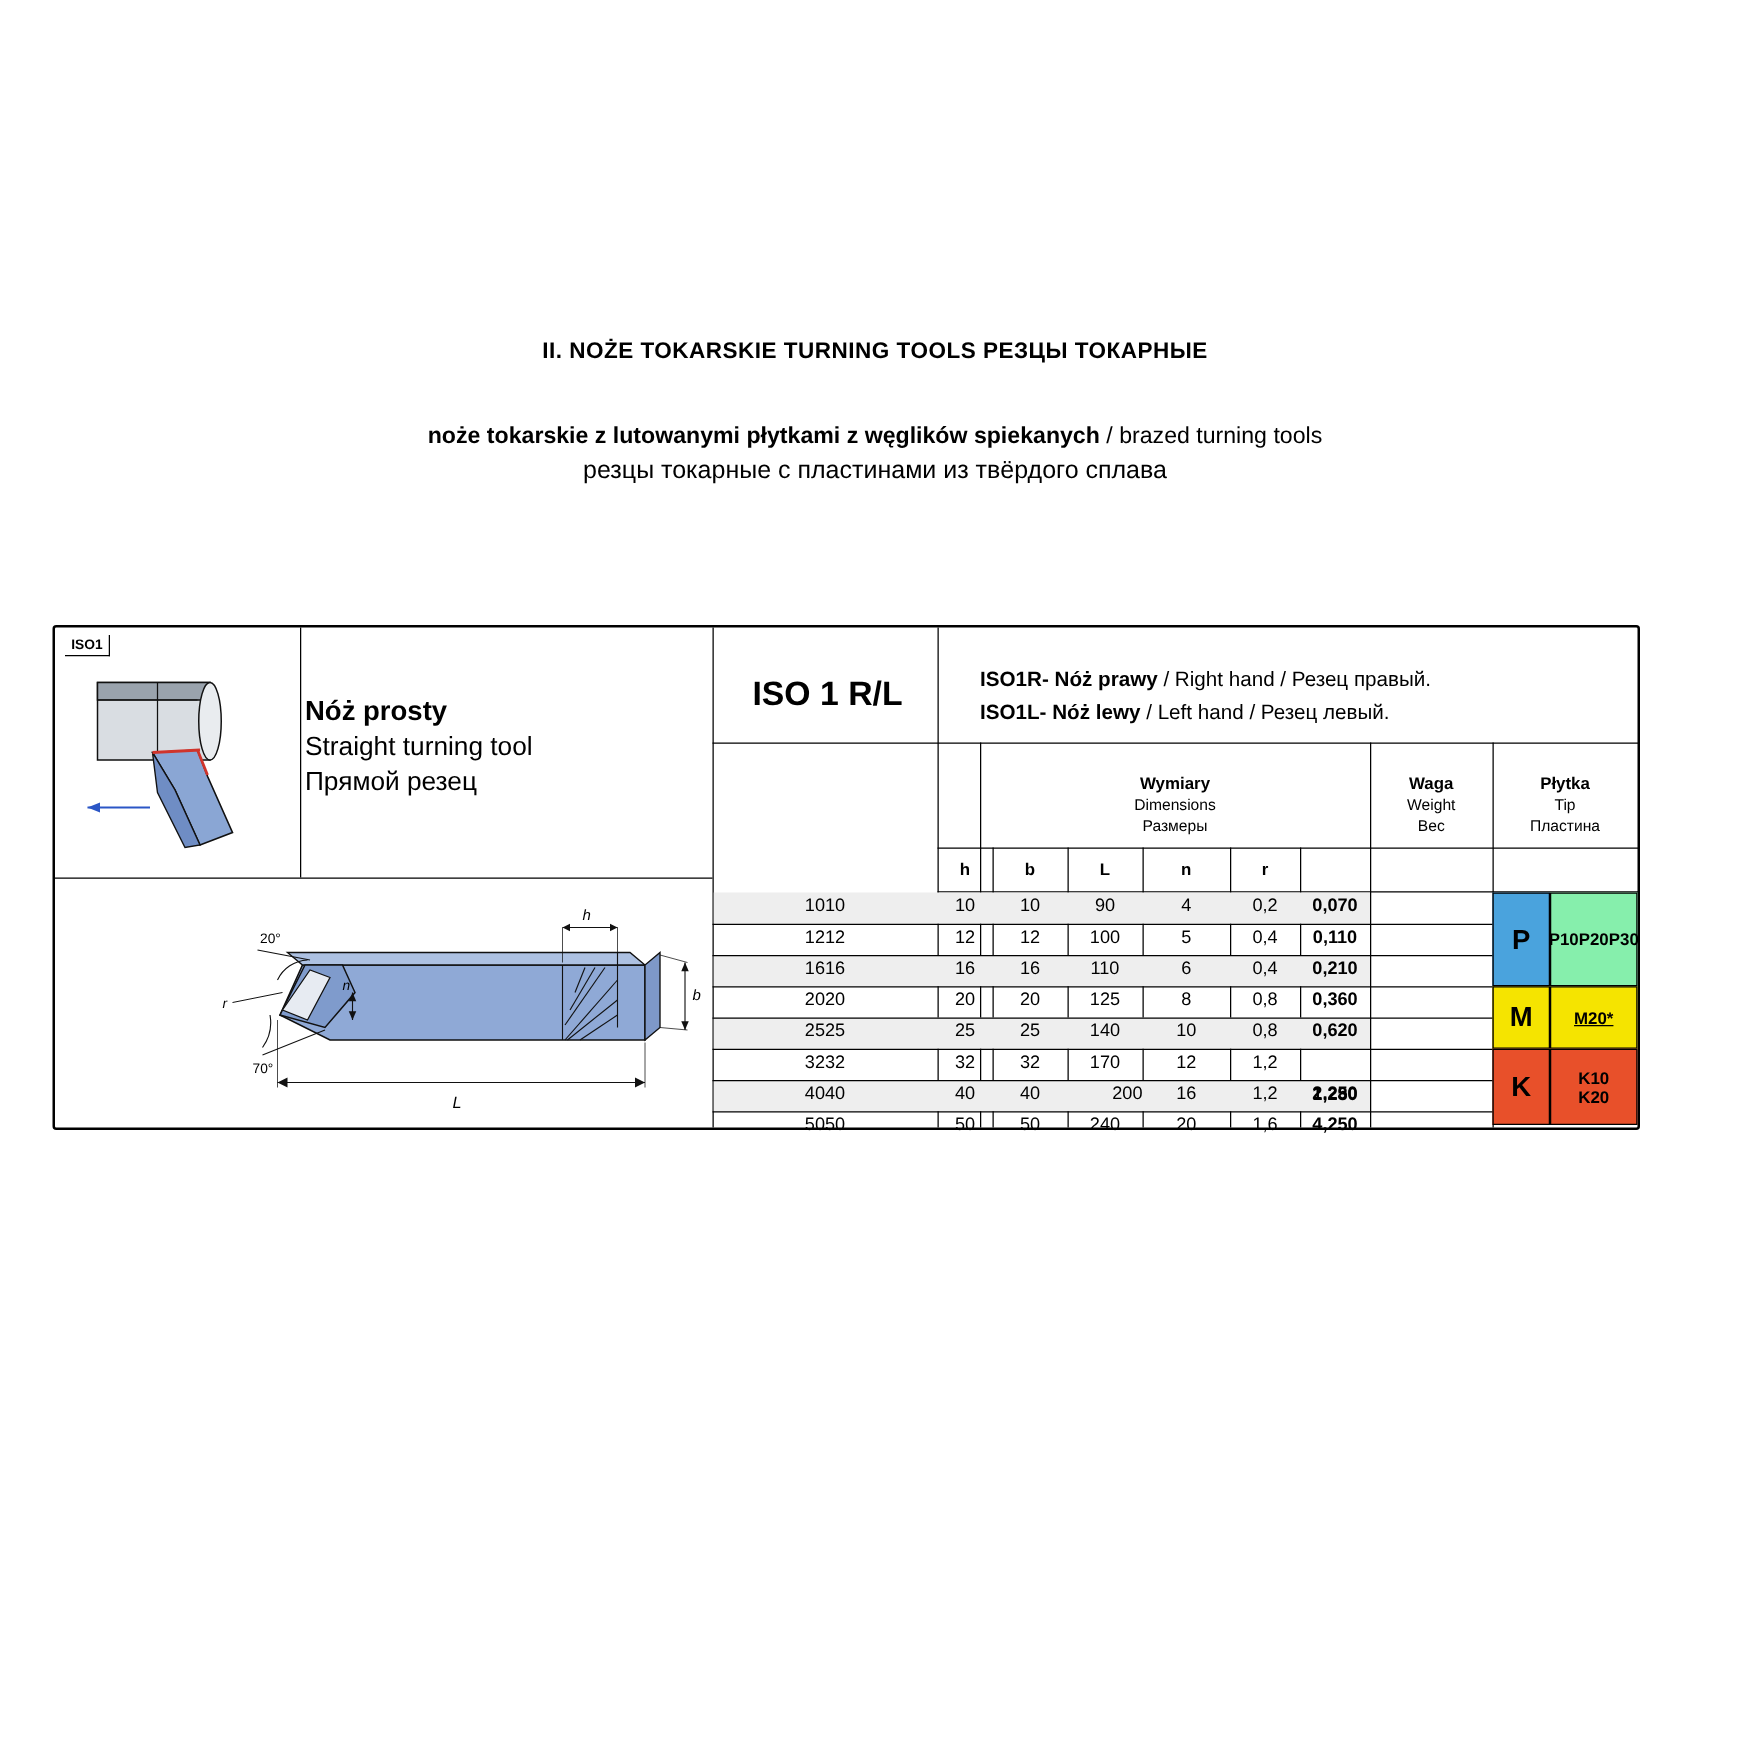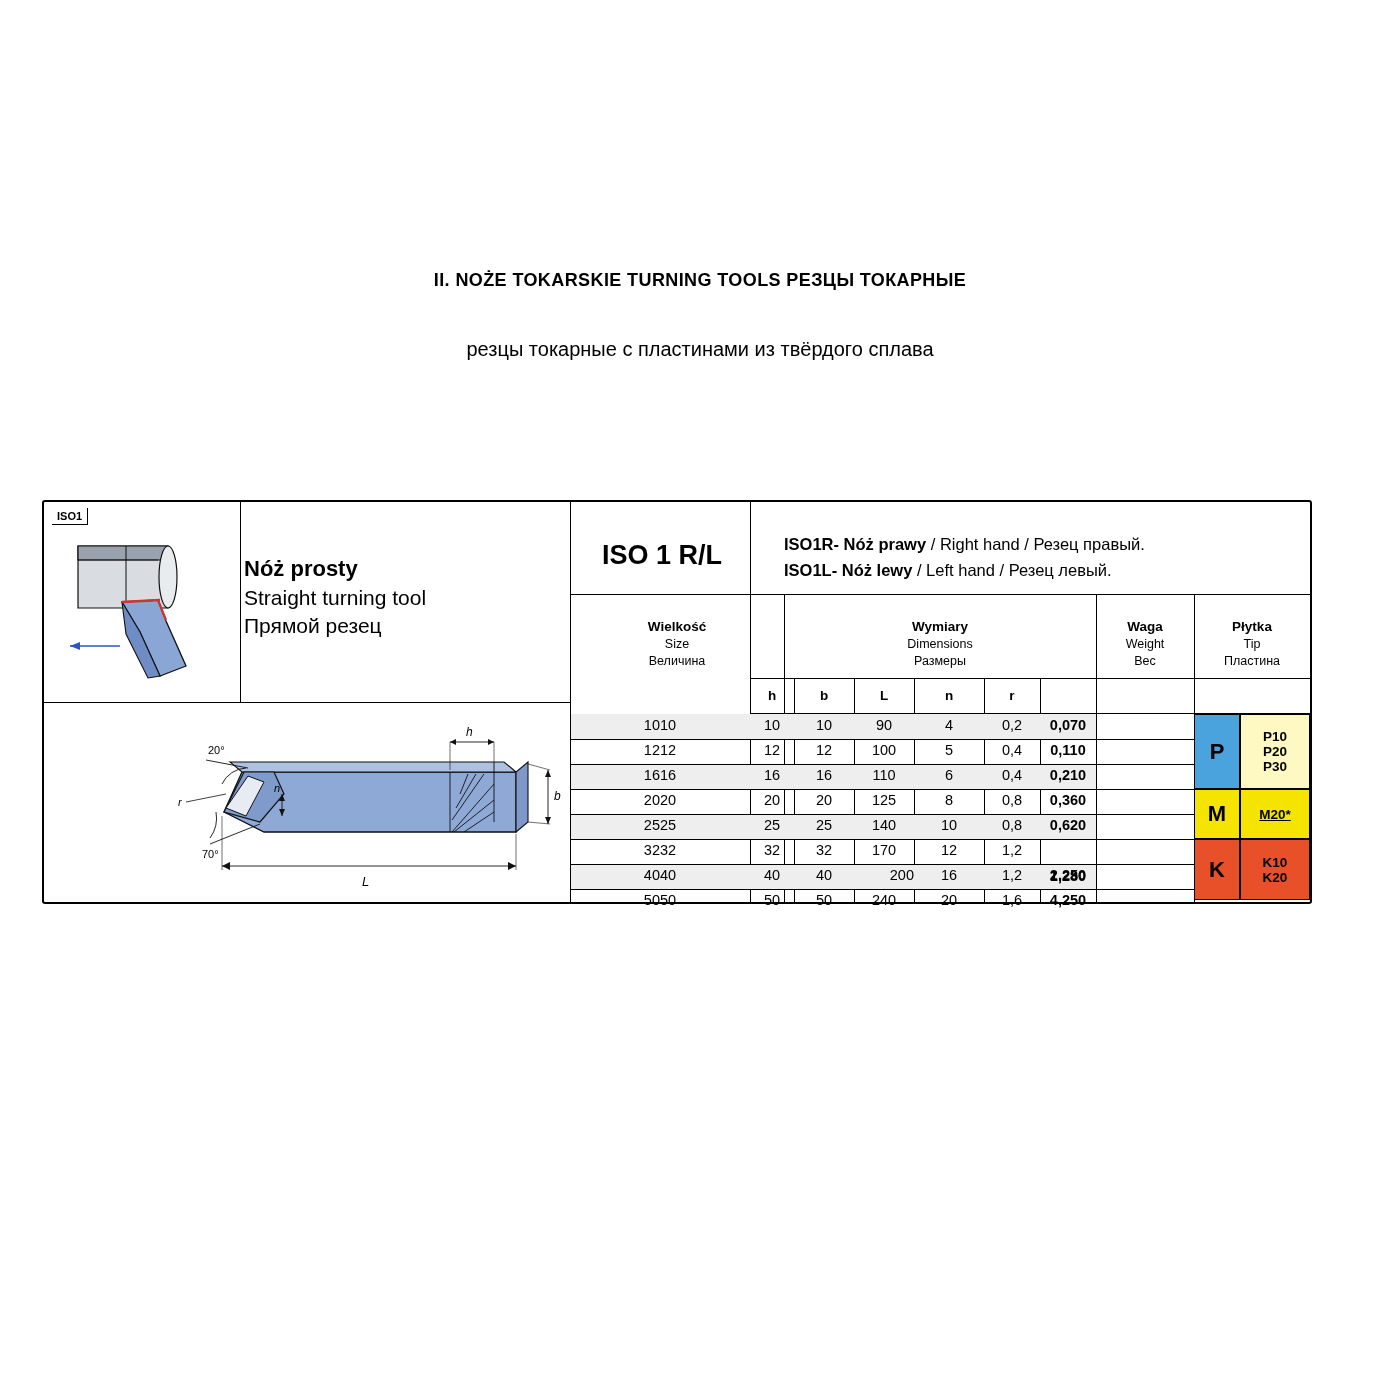"noże tokarskie z lutowanymi płytkami" div.subtitle-1 { html: none -> <div> <span>noże tokarskie z lutowanymi płytkami z węglików spiekanych</span> <span>/</span> <span>brazed turning tools</span> </div> }
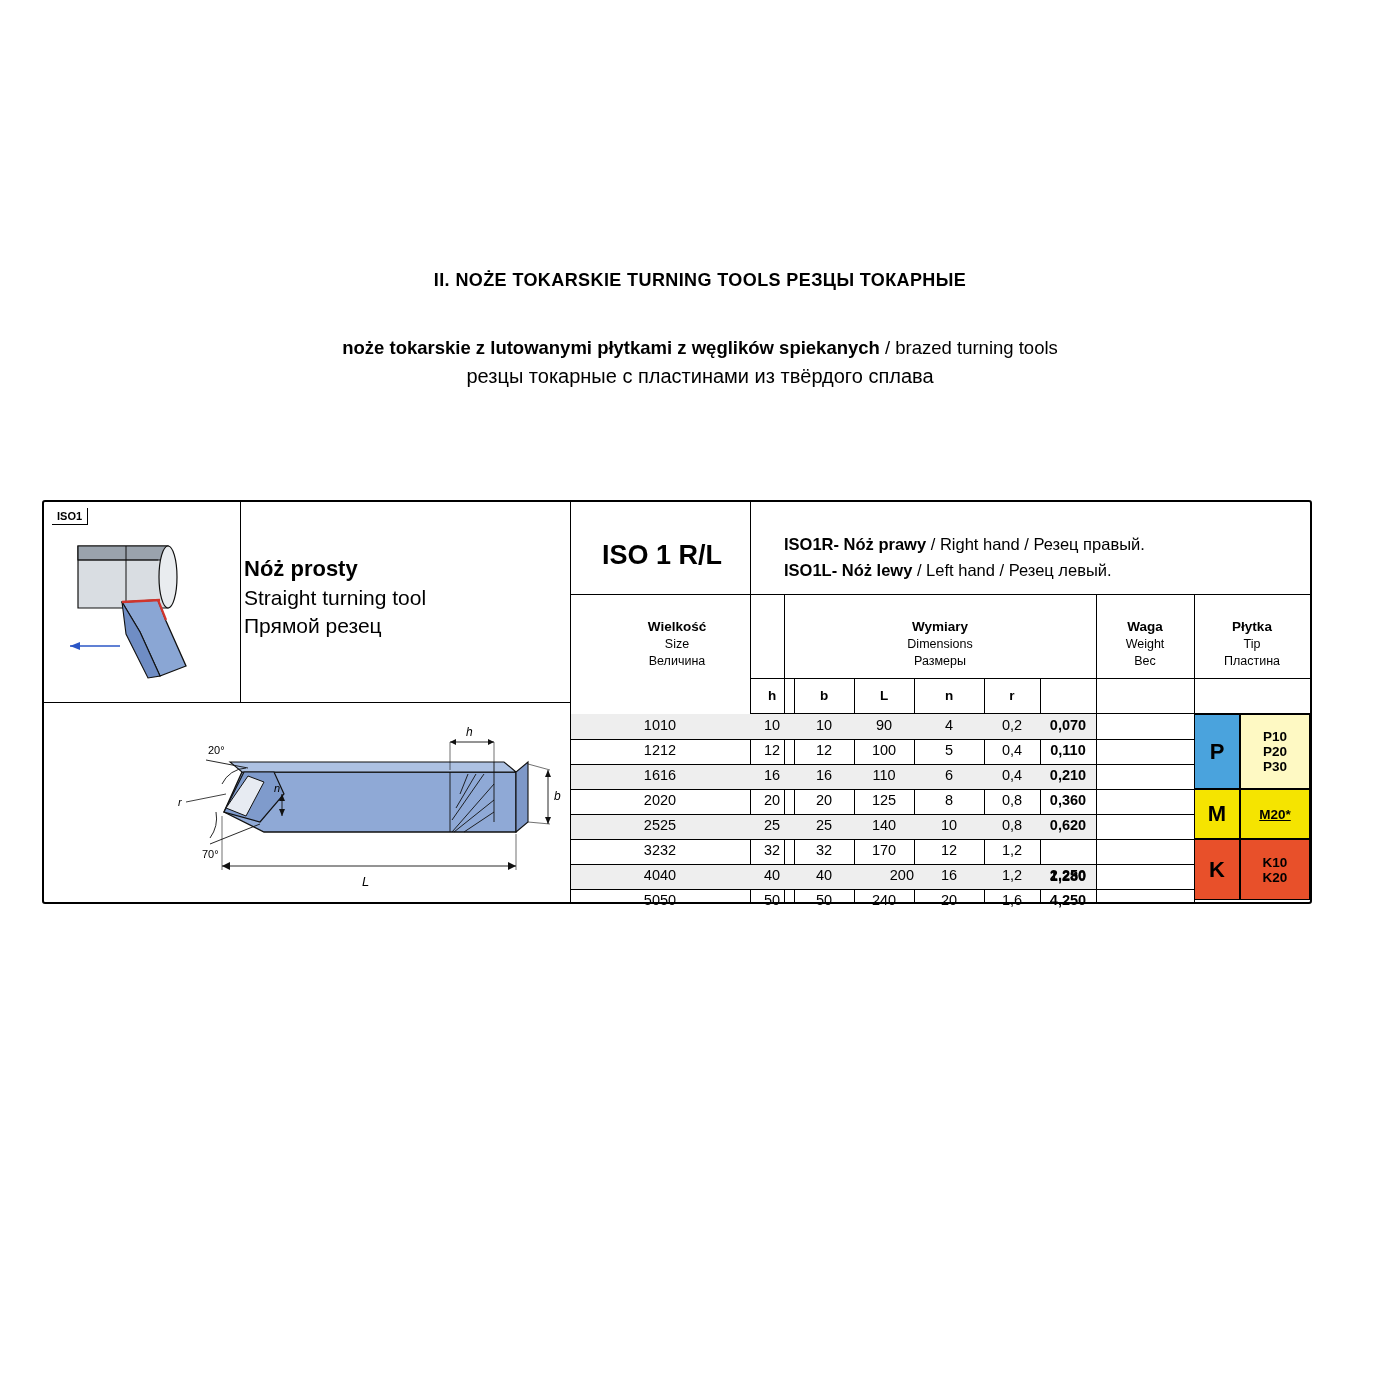"Wielkość" div.hdr { html: <div> <div>Wielkość</div> <div>Size</div> <div>Величина</div> </div> -> none }
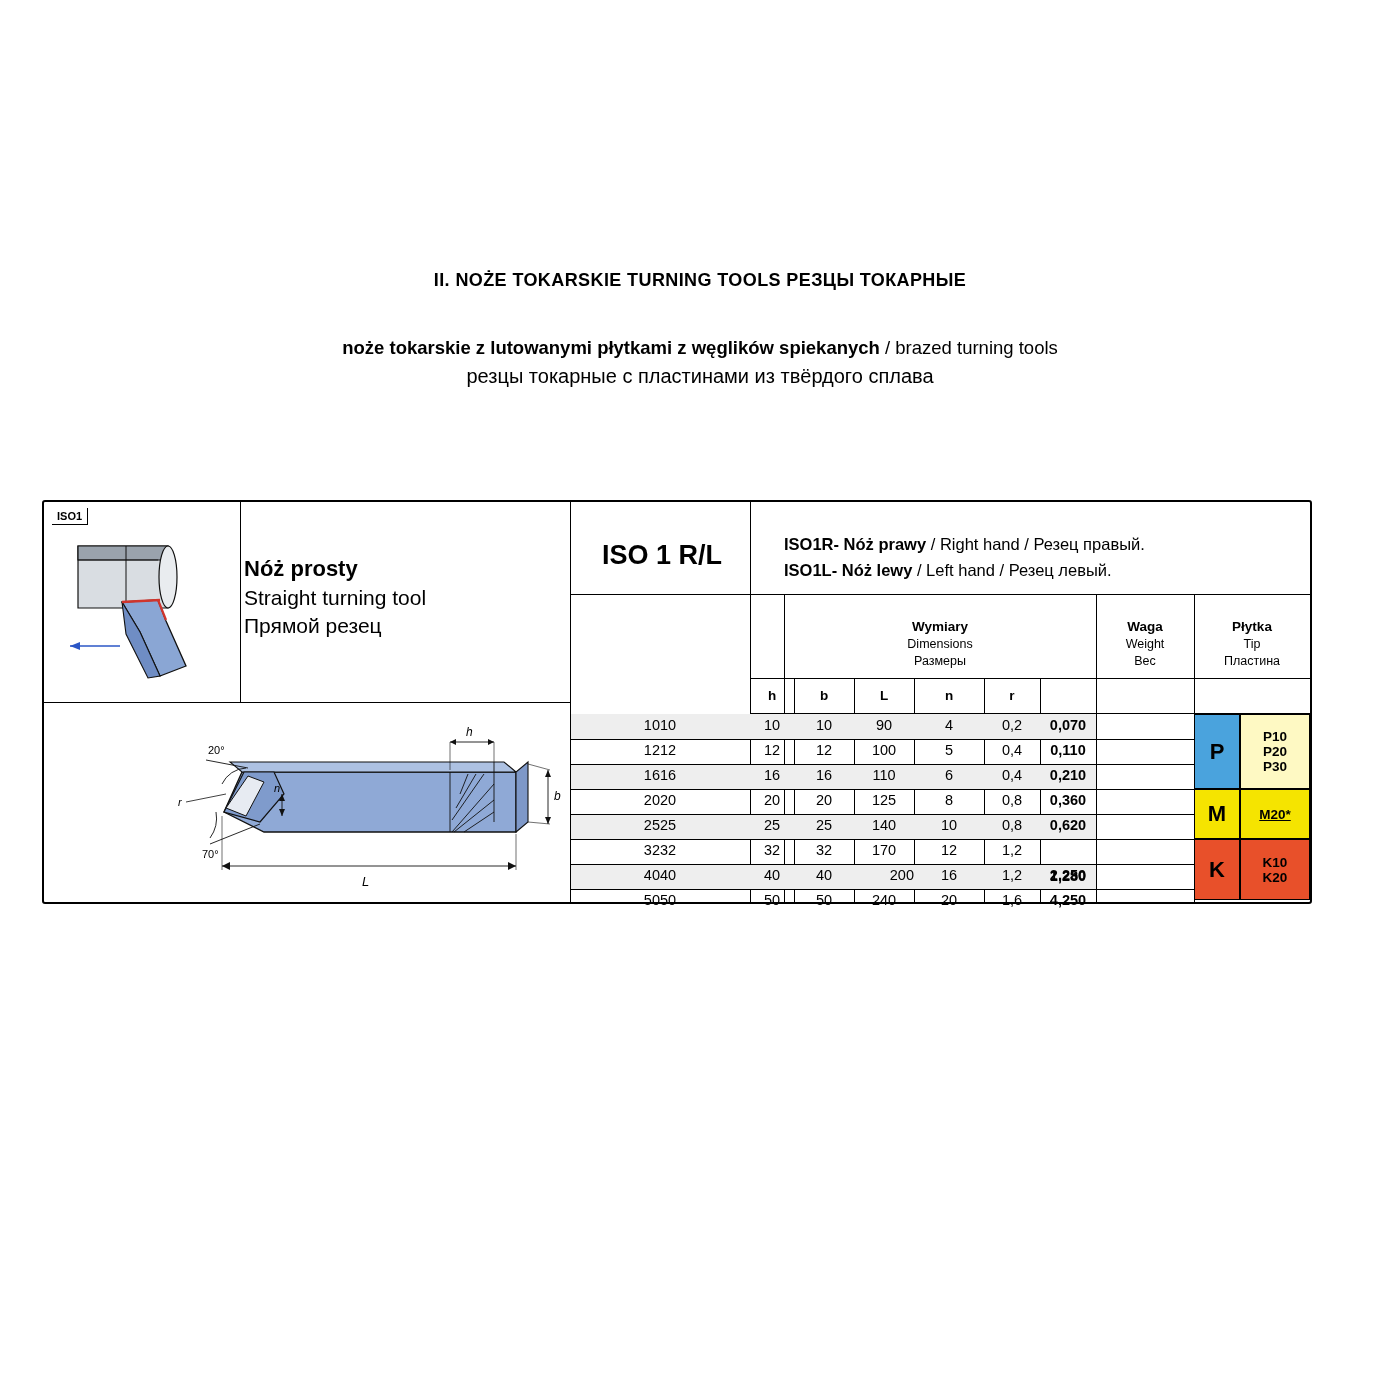"P10" div.tipblock { background: #fef9c3 -> #86efac; flex-direction: column -> none }
